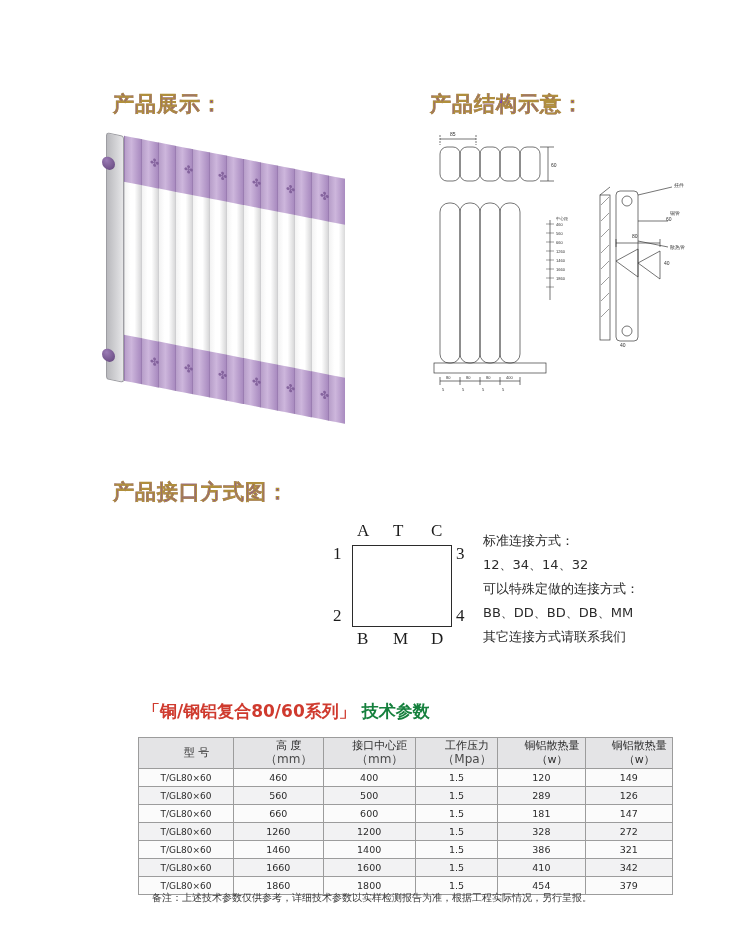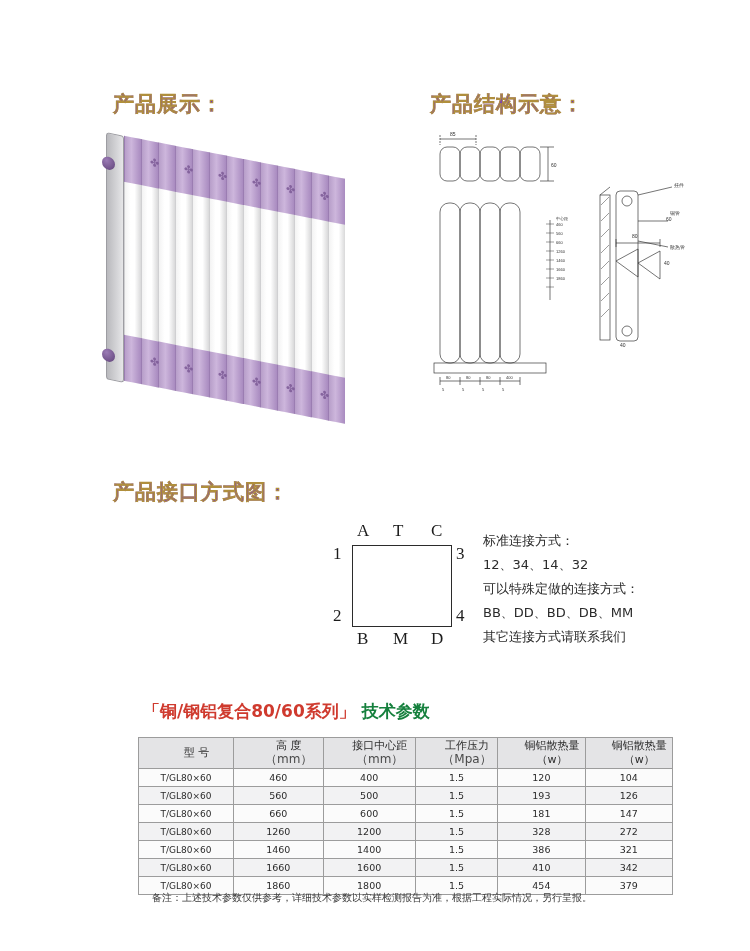"104" td { text: 104 -> 149 }
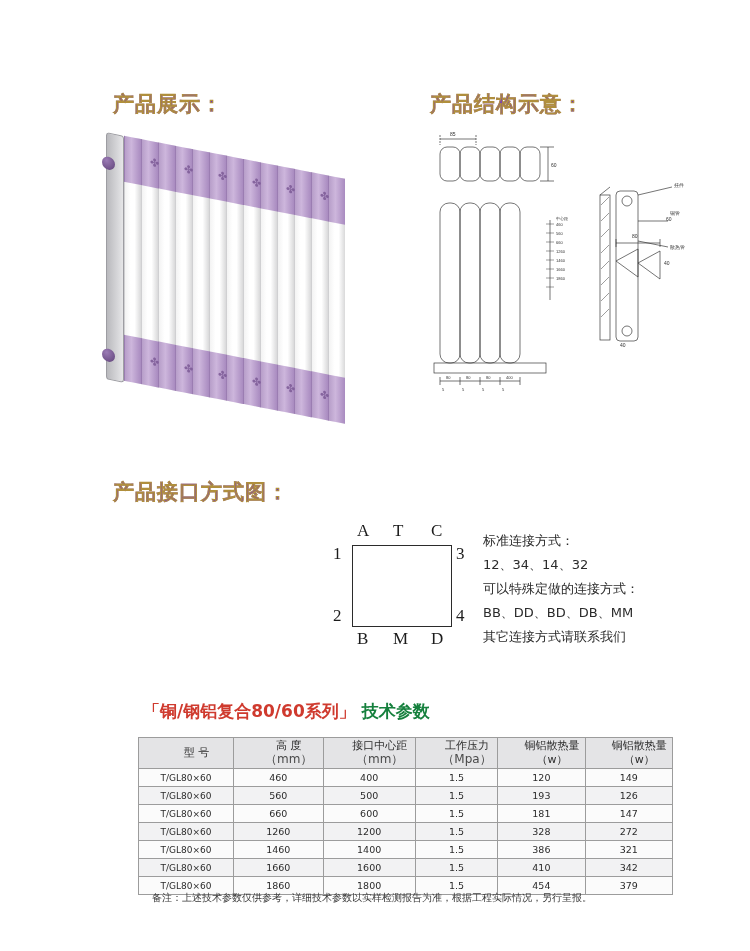"193" td { text: 193 -> 289 }
